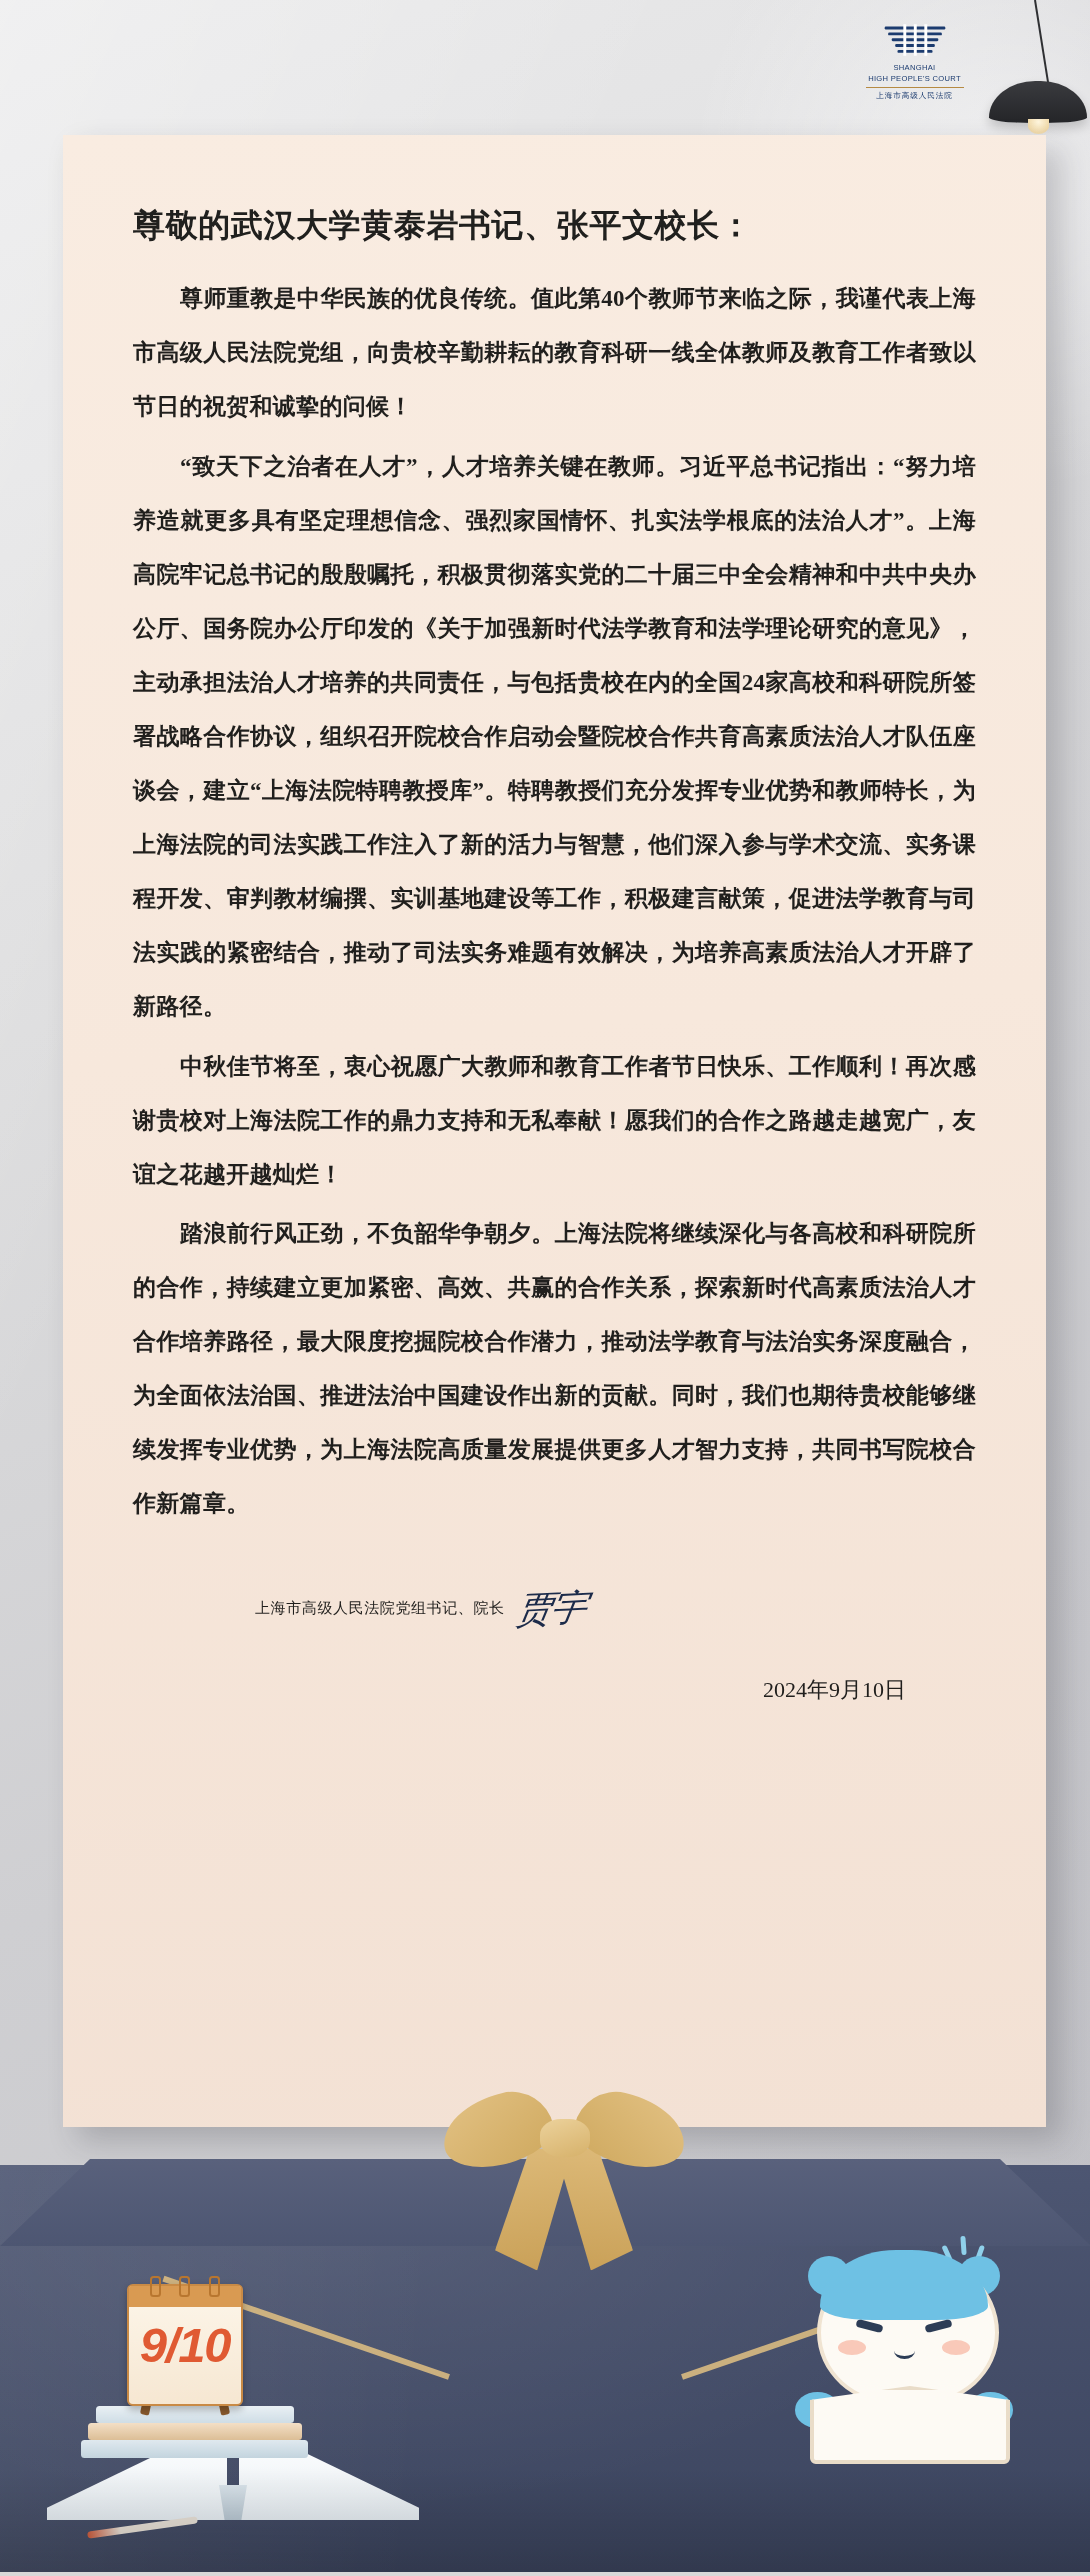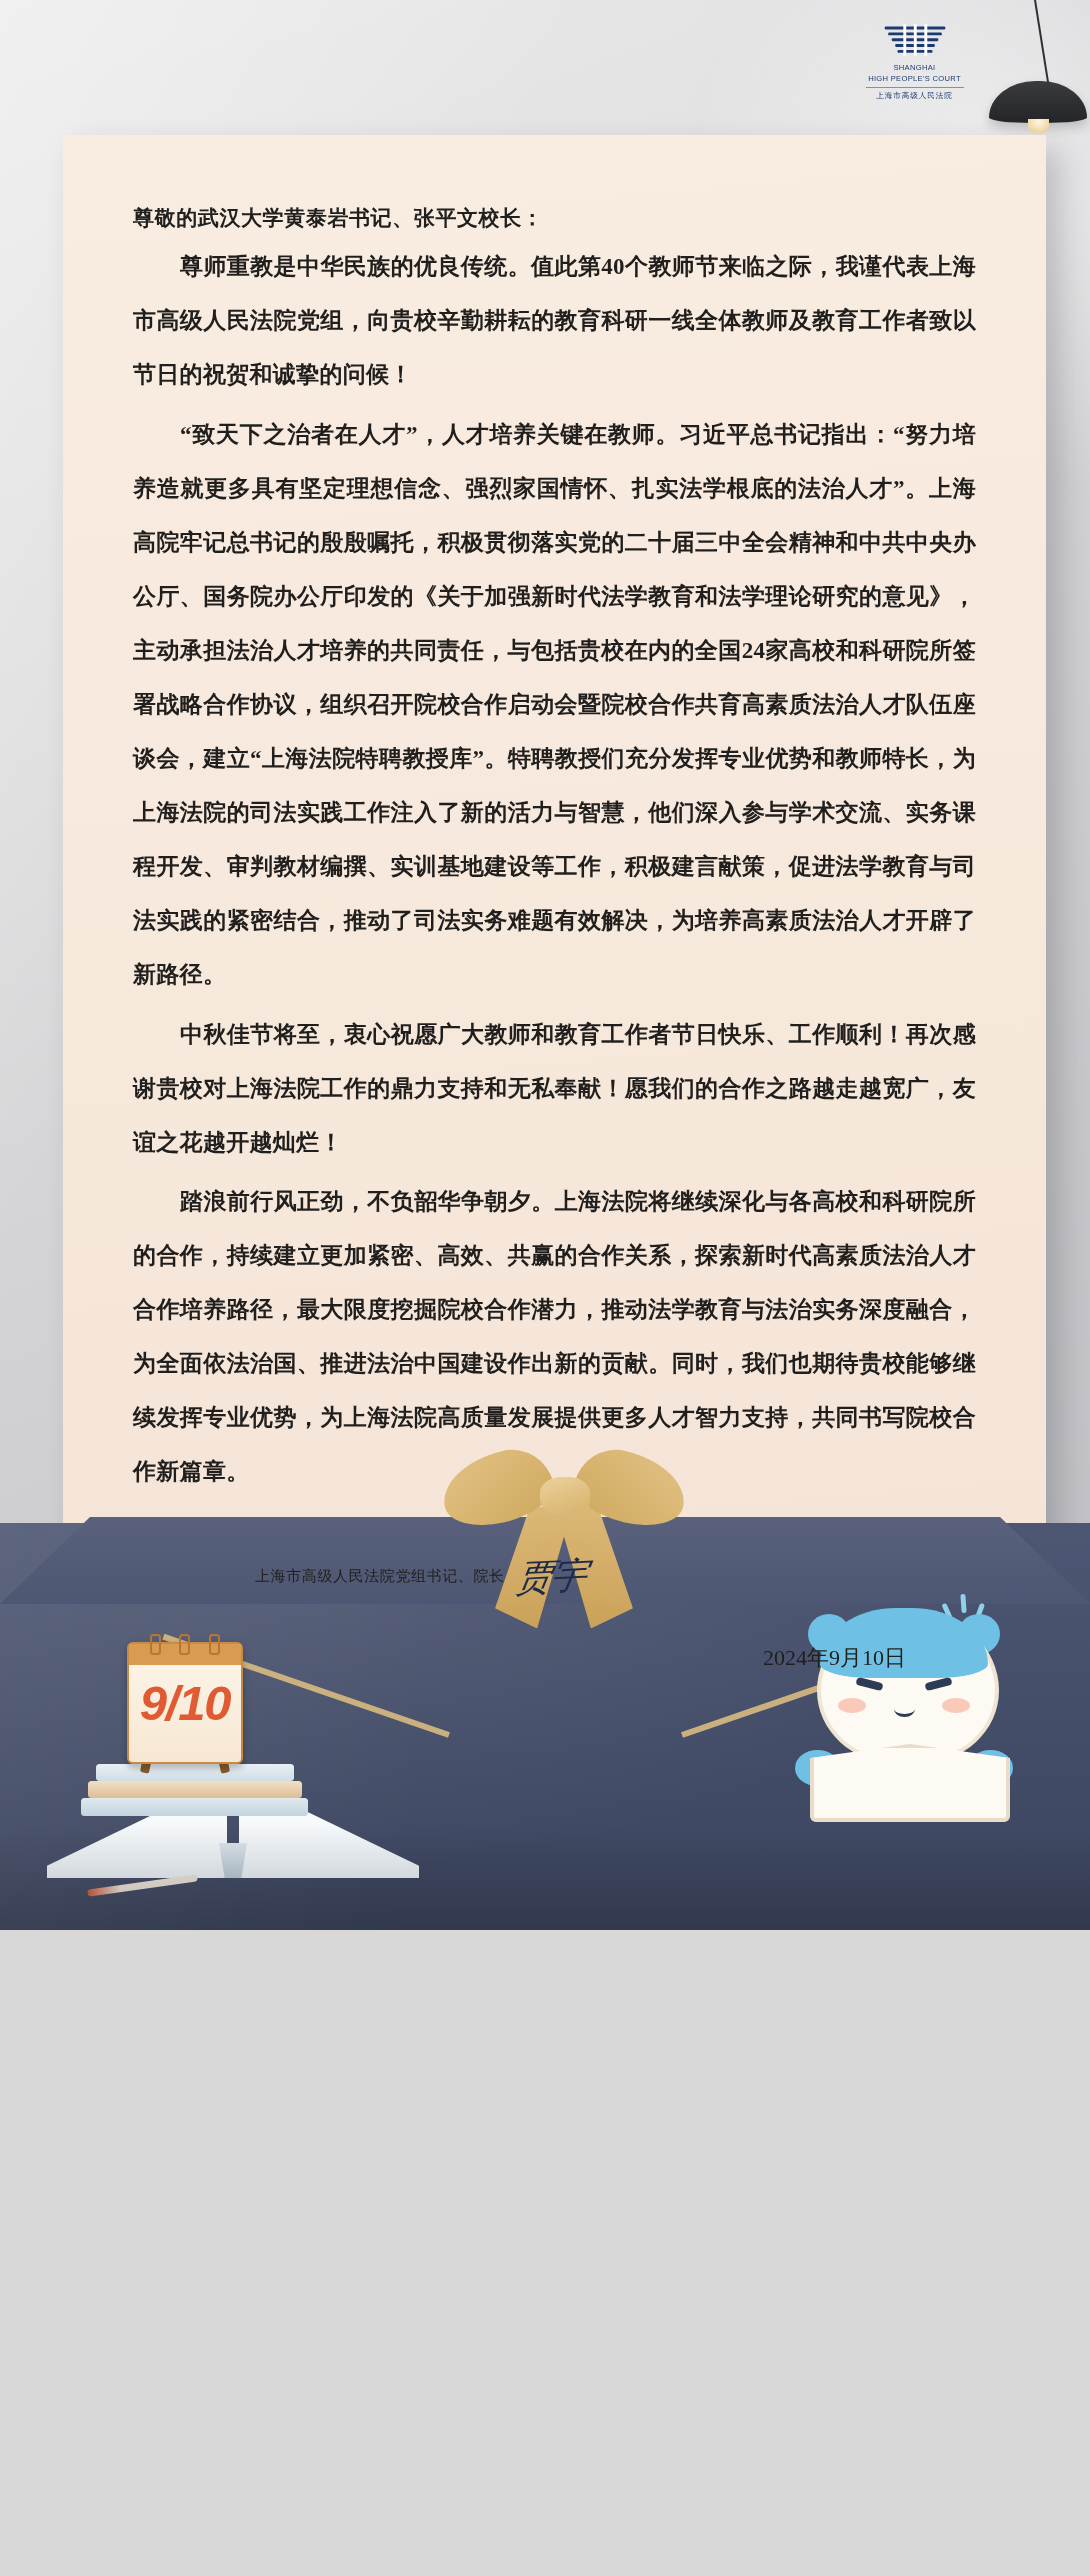"SHANGHAI" .poster { height: 1930px -> 2572px }
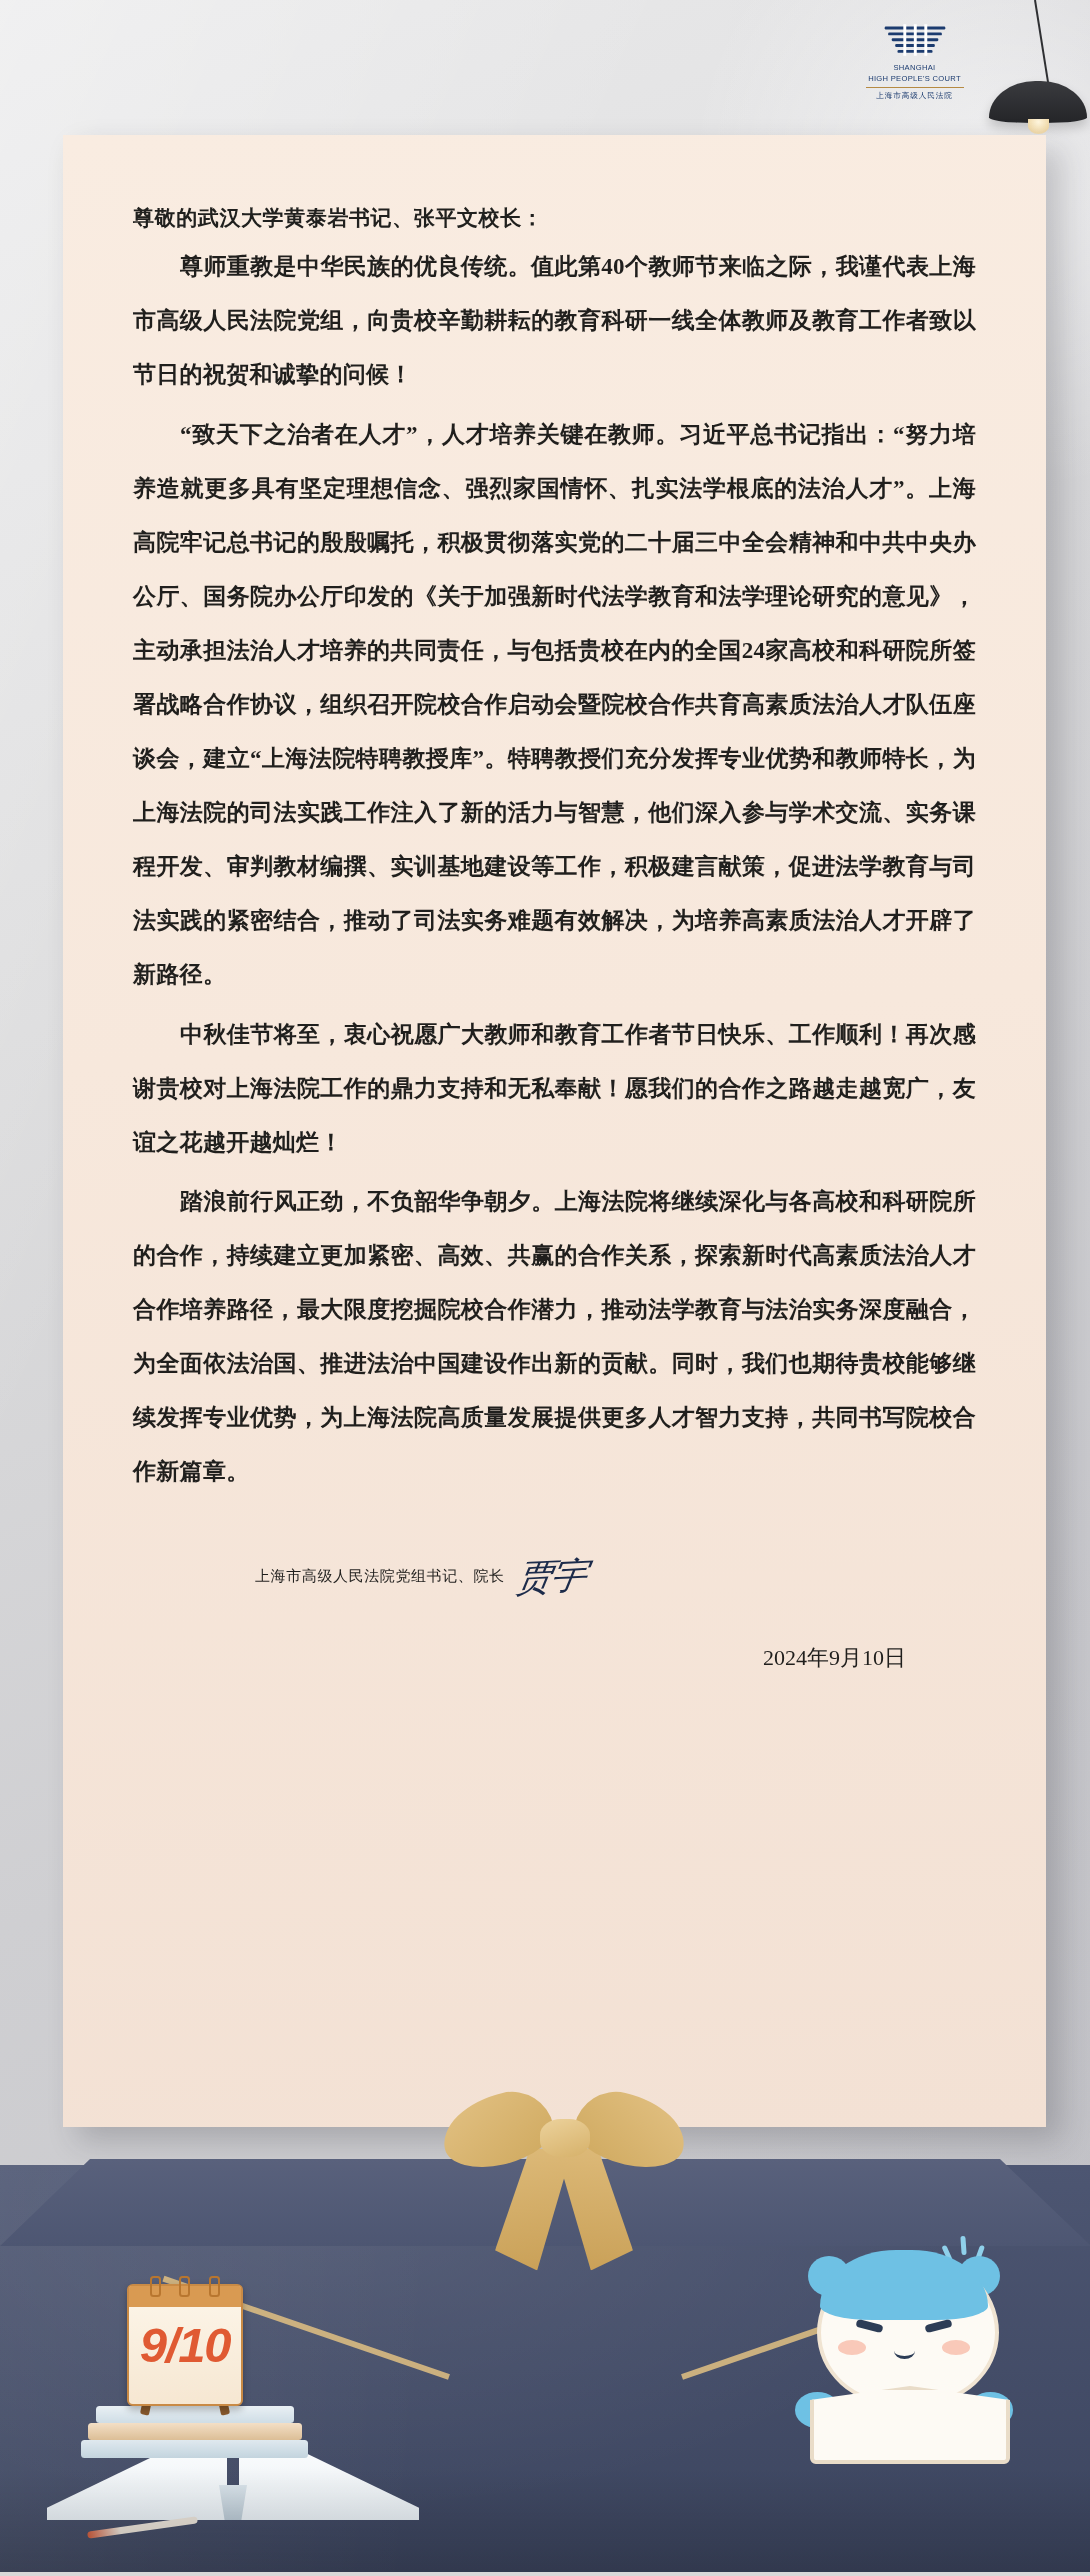"尊敬的武汉大学黄泰岩书记、张平文校长：" .salutation { font-size: 21px -> 32px; margin-bottom: 8px -> 24px }
